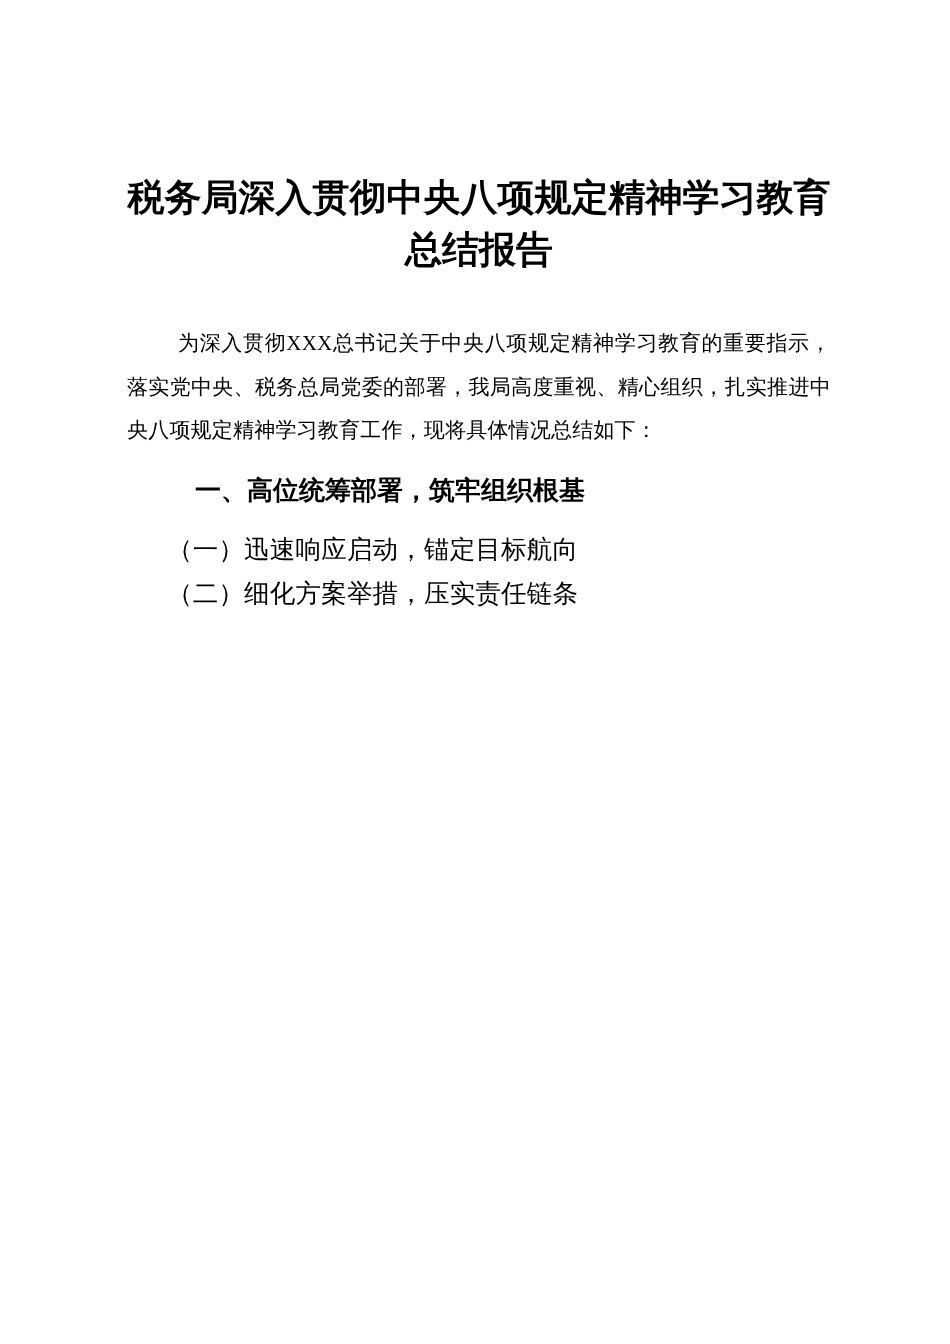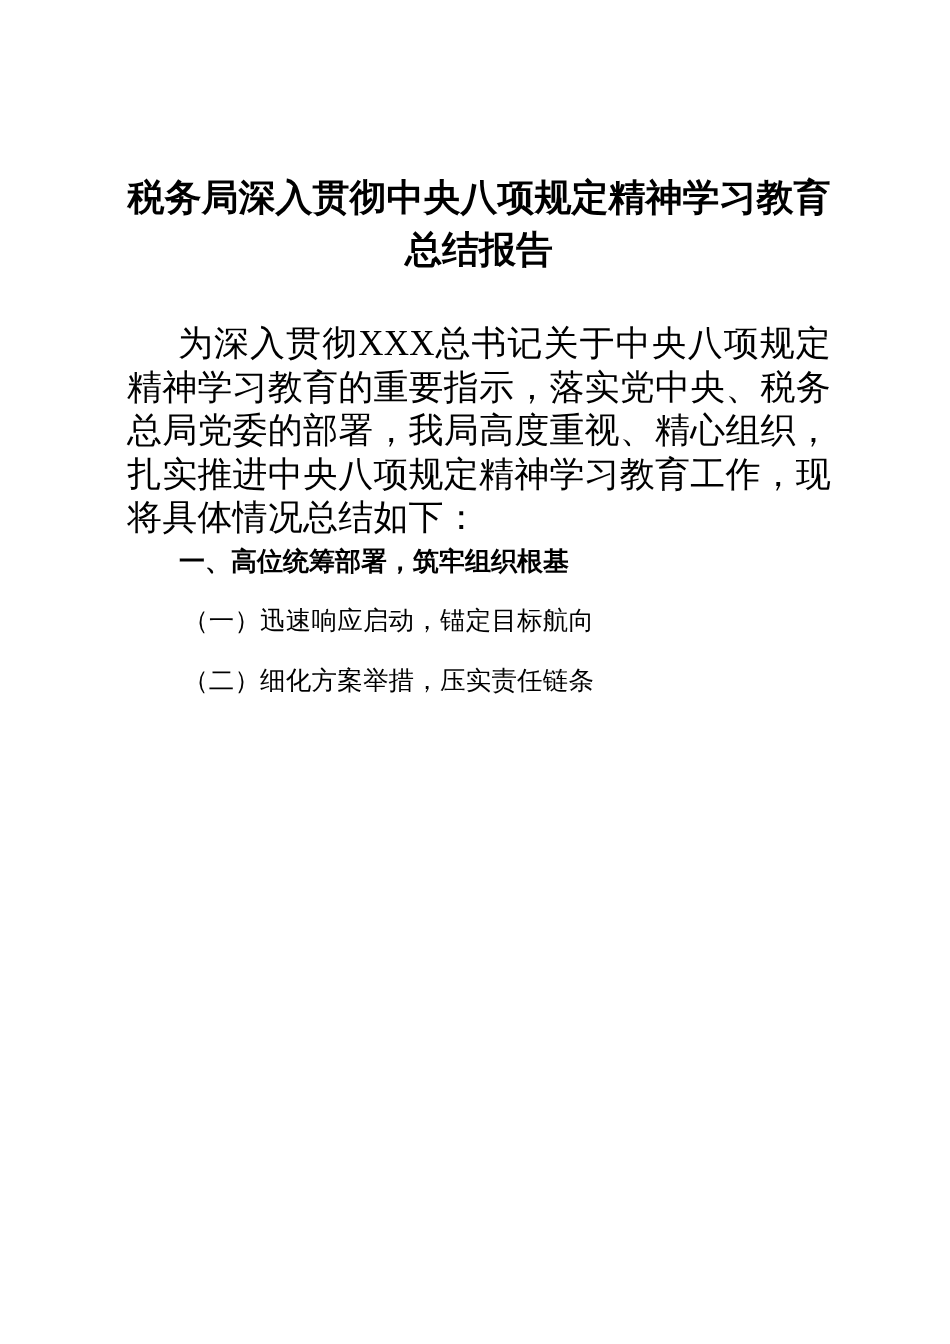"为深入贯彻XXX总书记关于中央八项规定精神学习教育的重要指示，落实党中央、税务总" .para { font-size: 35px -> 21px }
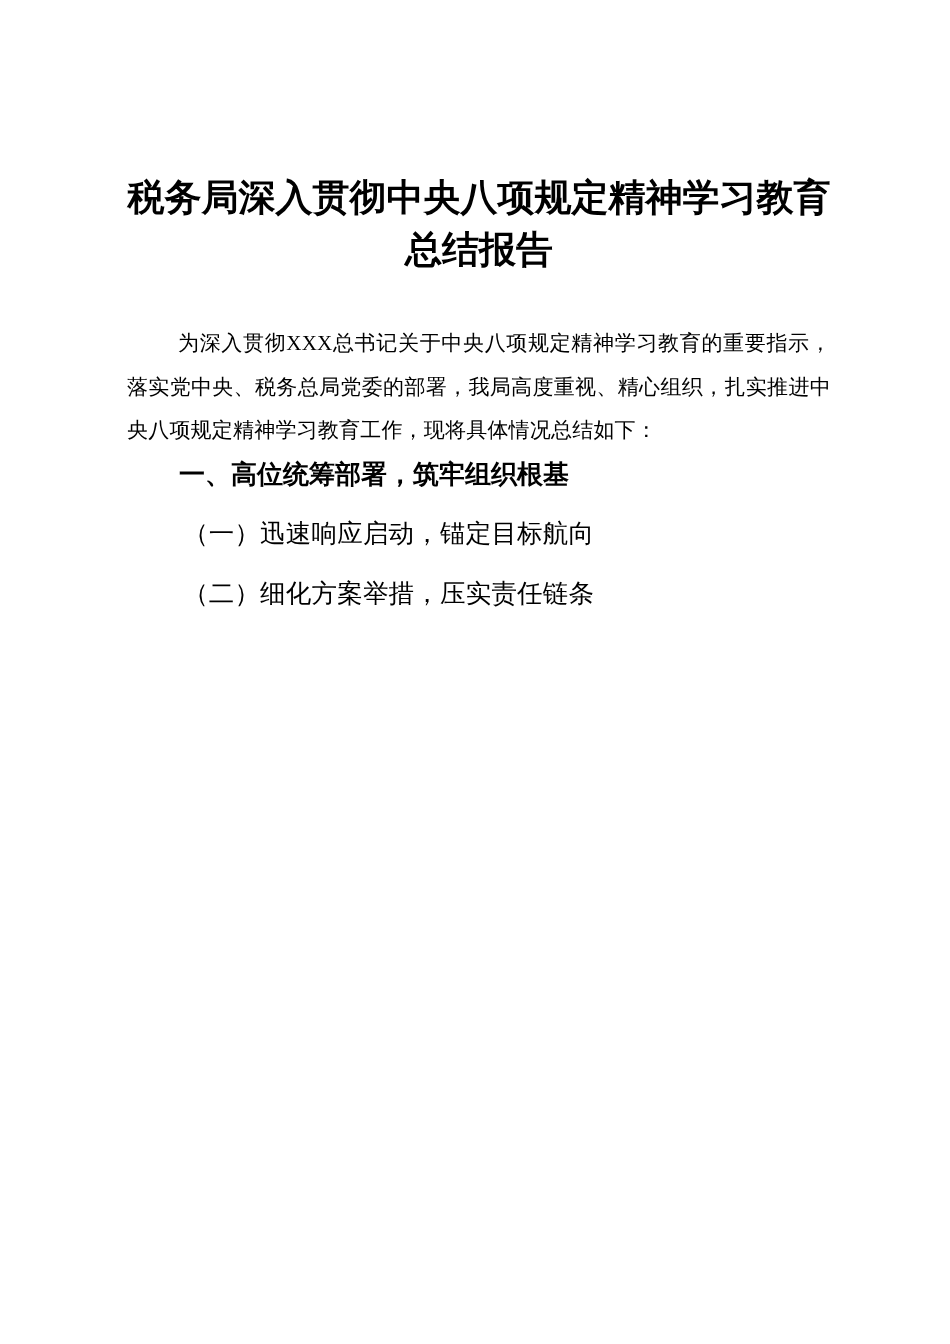"一、高位统筹部署，筑牢组织根基" .h1-cn { margin: 0 -> 16px }
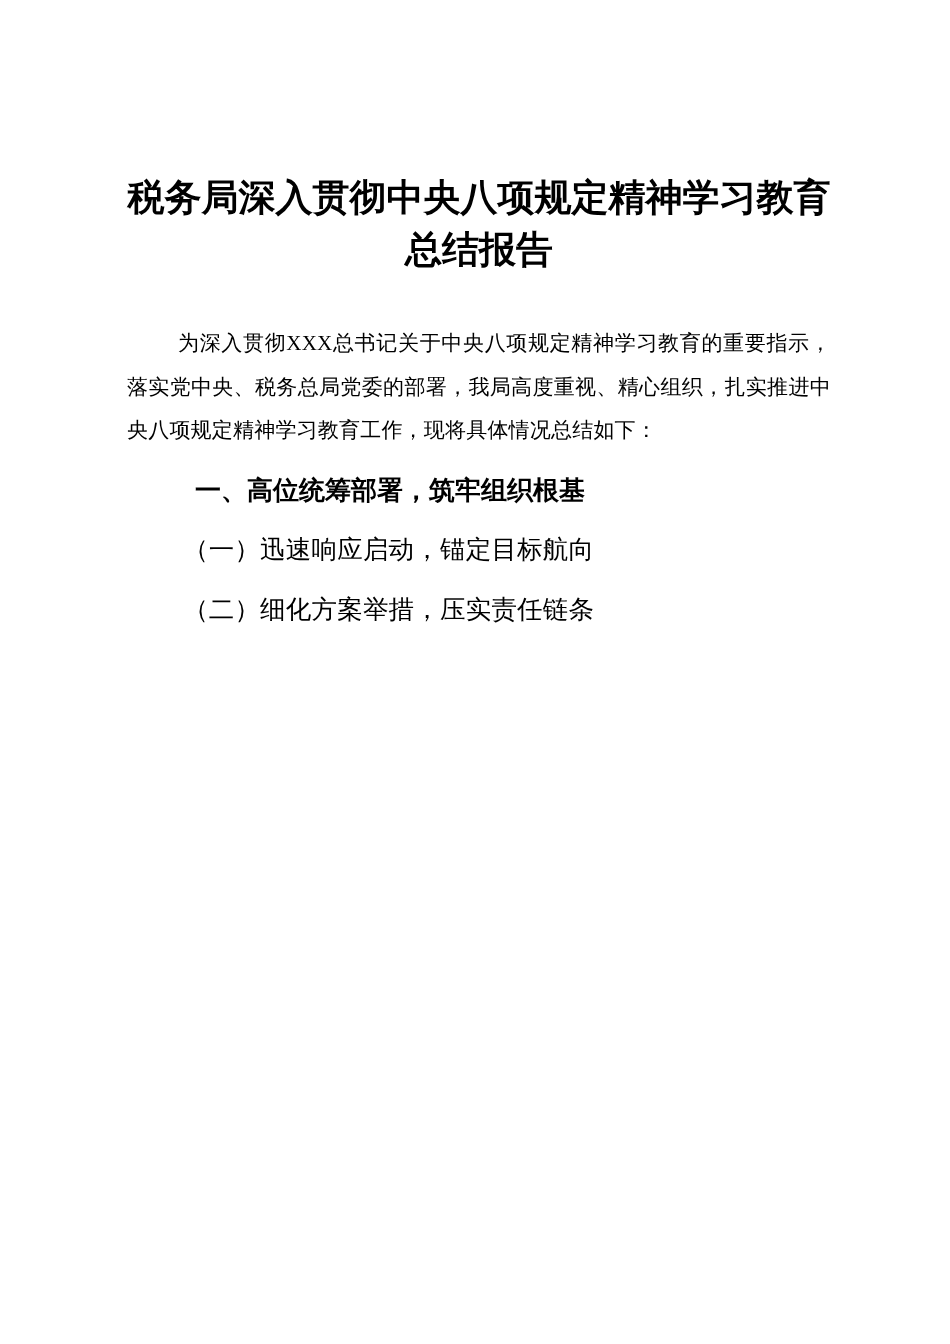"（一）迅速响应启动，锚定目标航向" .h2-cn { margin: 16px -> 0 }
